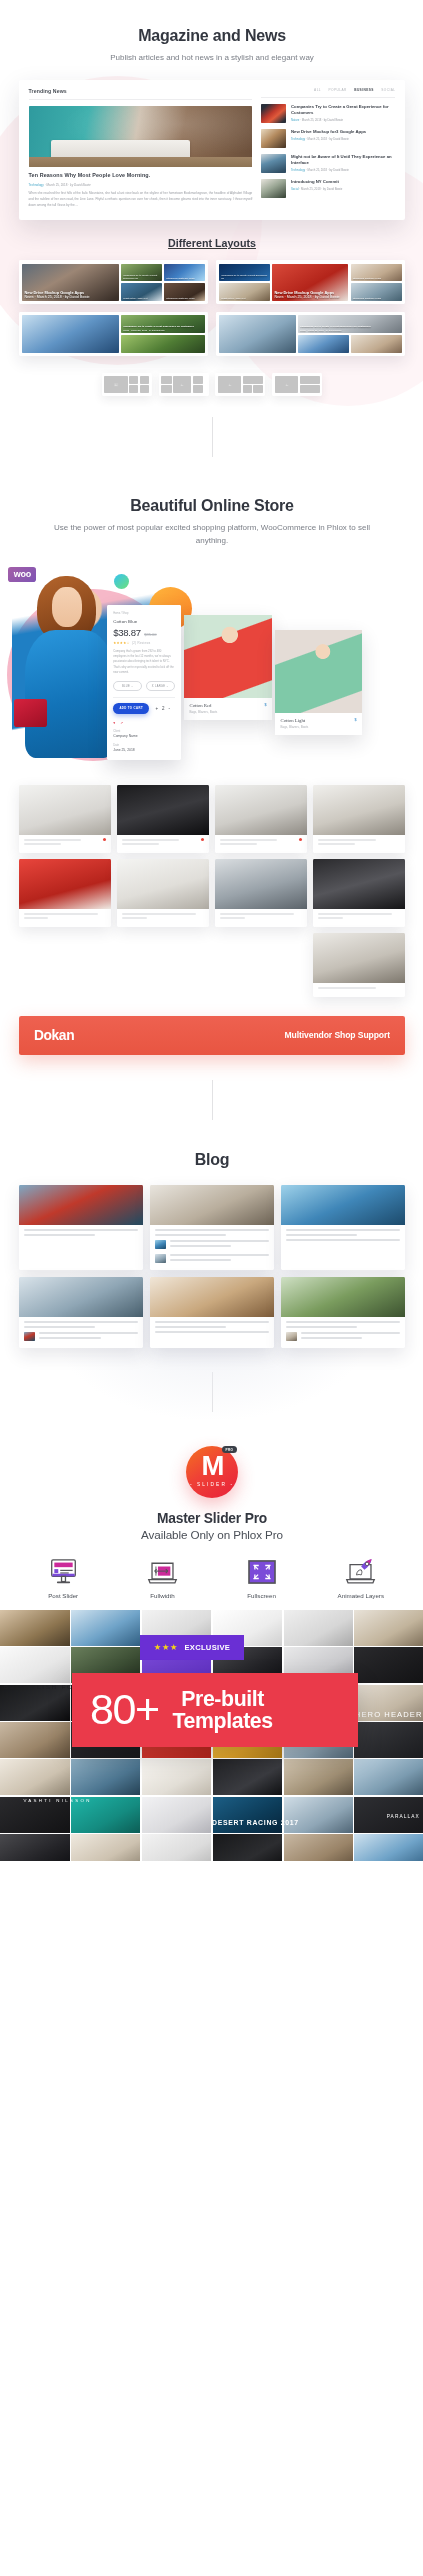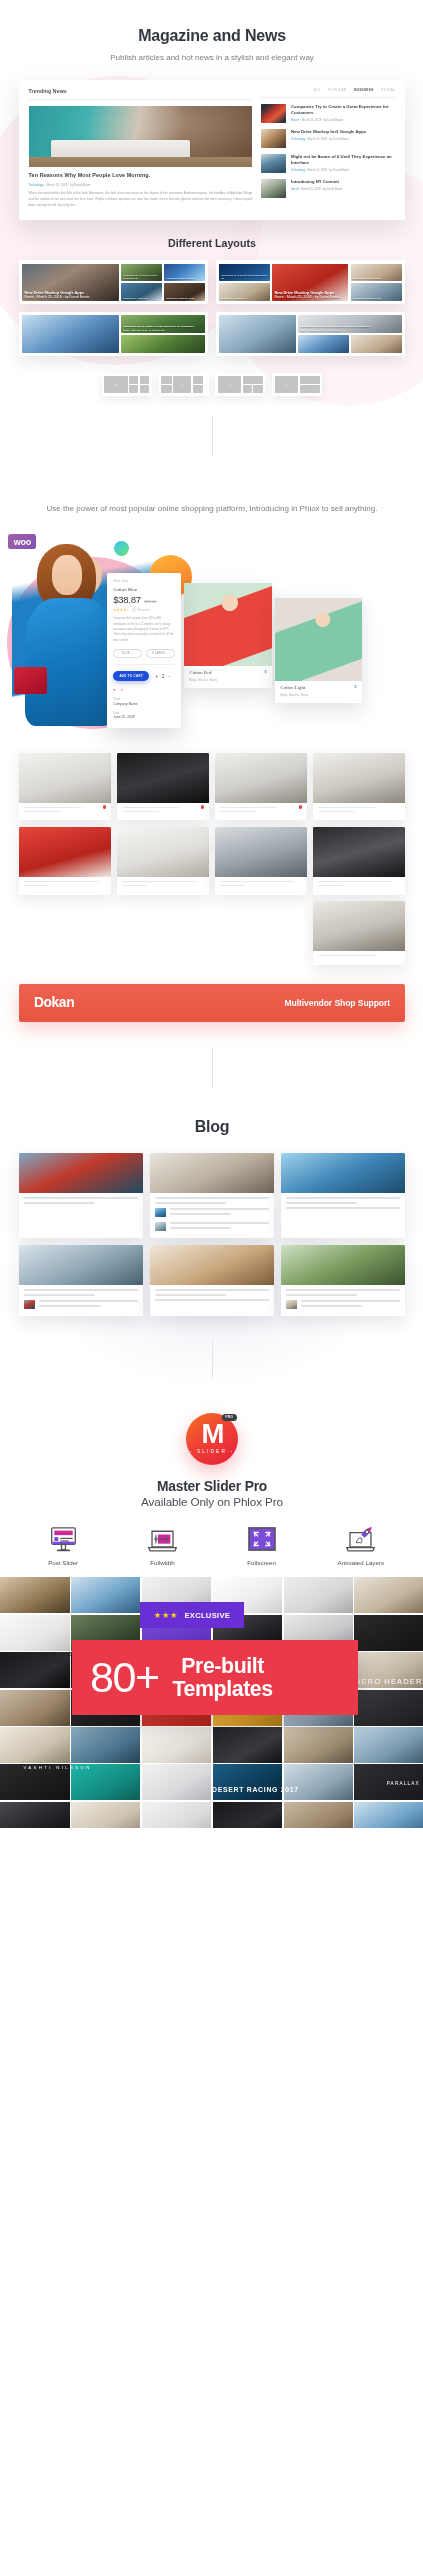"Different Layouts" div.sec-head { text-decoration: none -> underline }
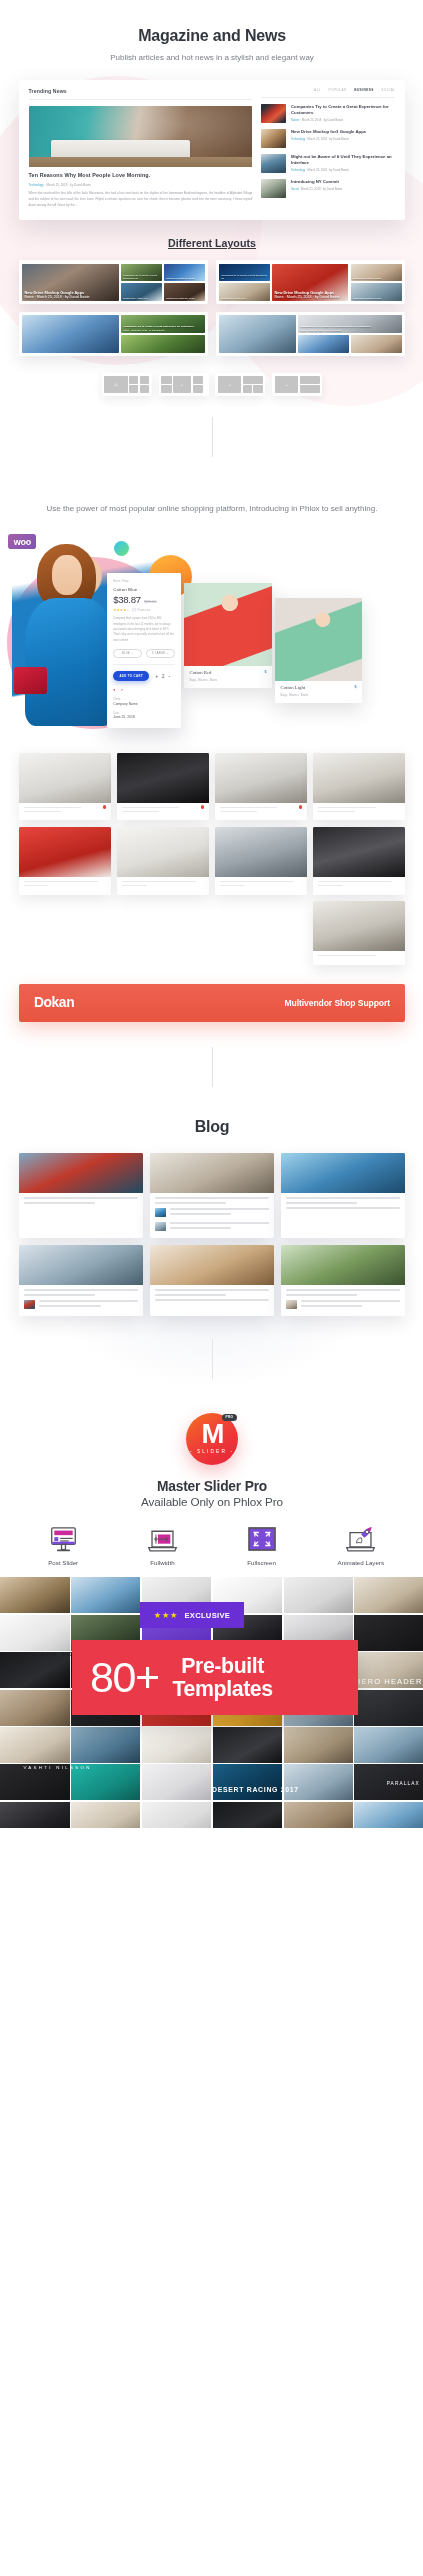"Beautiful Online Store" div.sec-title { html: none -> <div>Beautiful Online Store</div> }
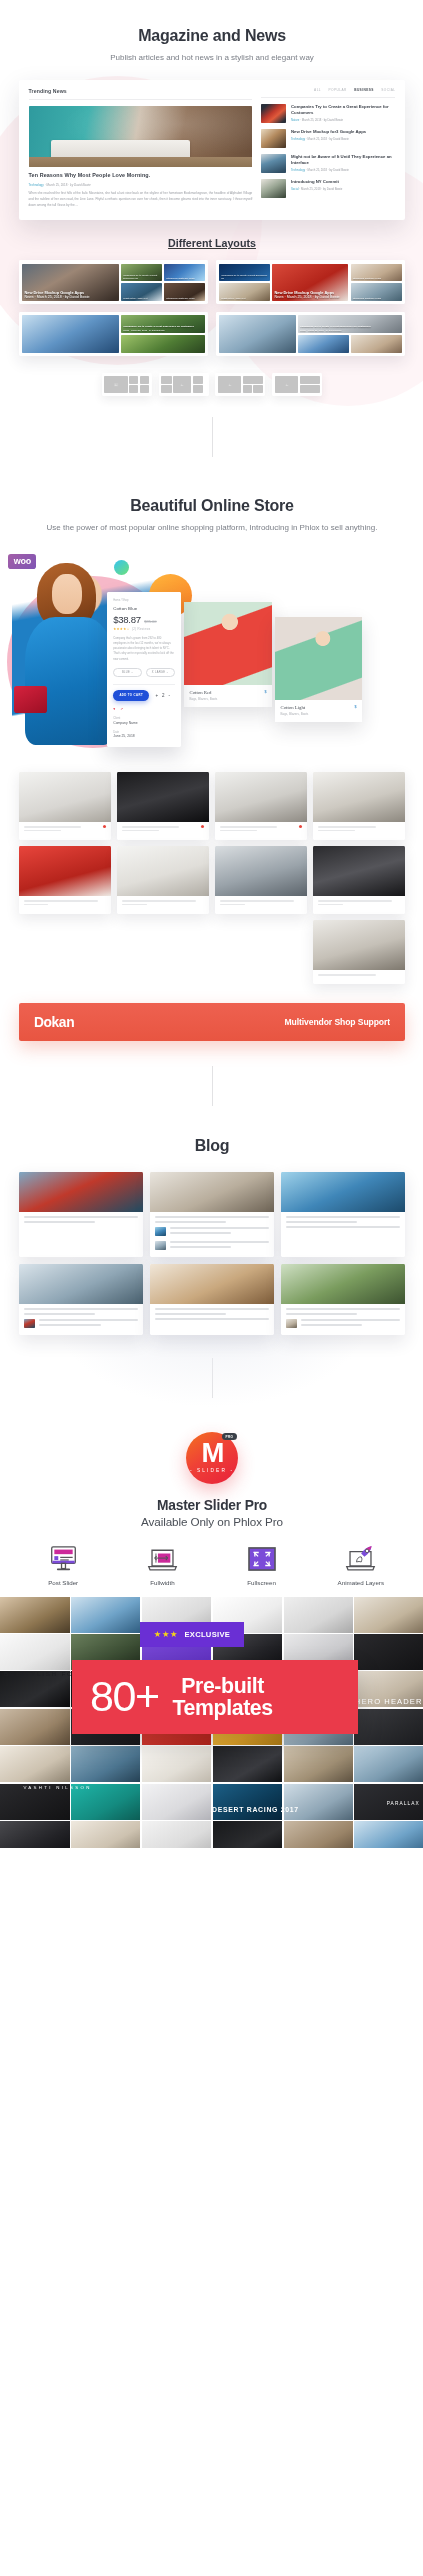"Use the power of most" div.sec-sub { text: online shopping platform, Introducing -> excited shopping platform, WooCommerce }
